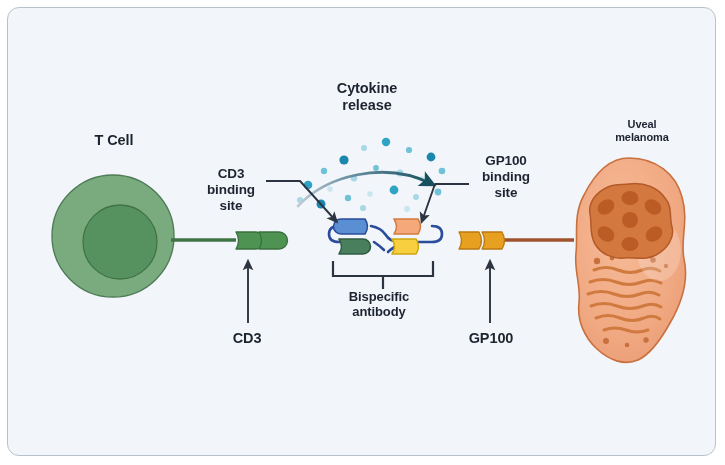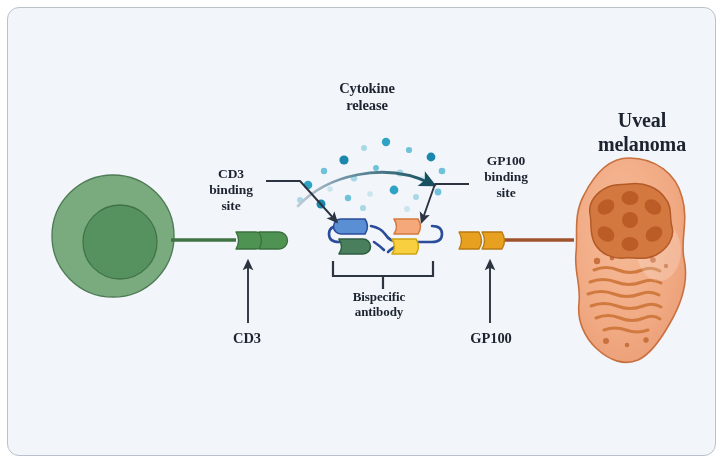"Cytokine" .label { font-family: Liberation Serif, serif -> none }
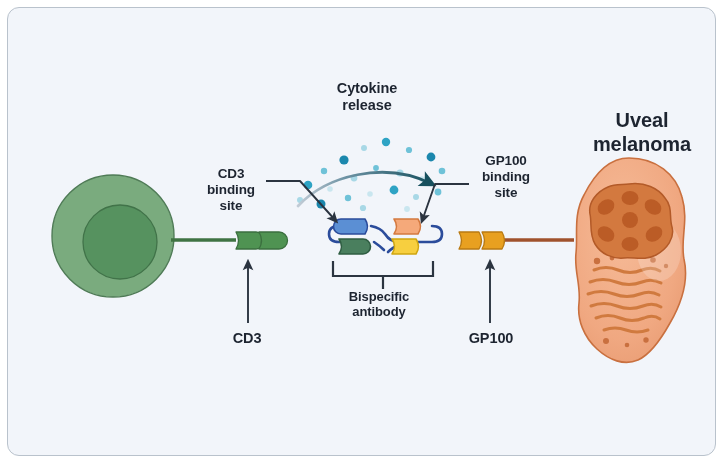"Uveal" #label-uveal { font-size: 20px -> 11px; top: 101px -> 110px }
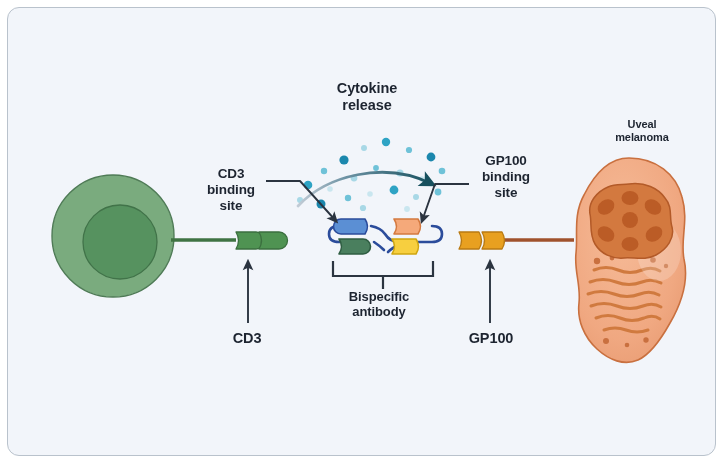"T Cell" div.label { html: none -> <div>T Cell</div> }
